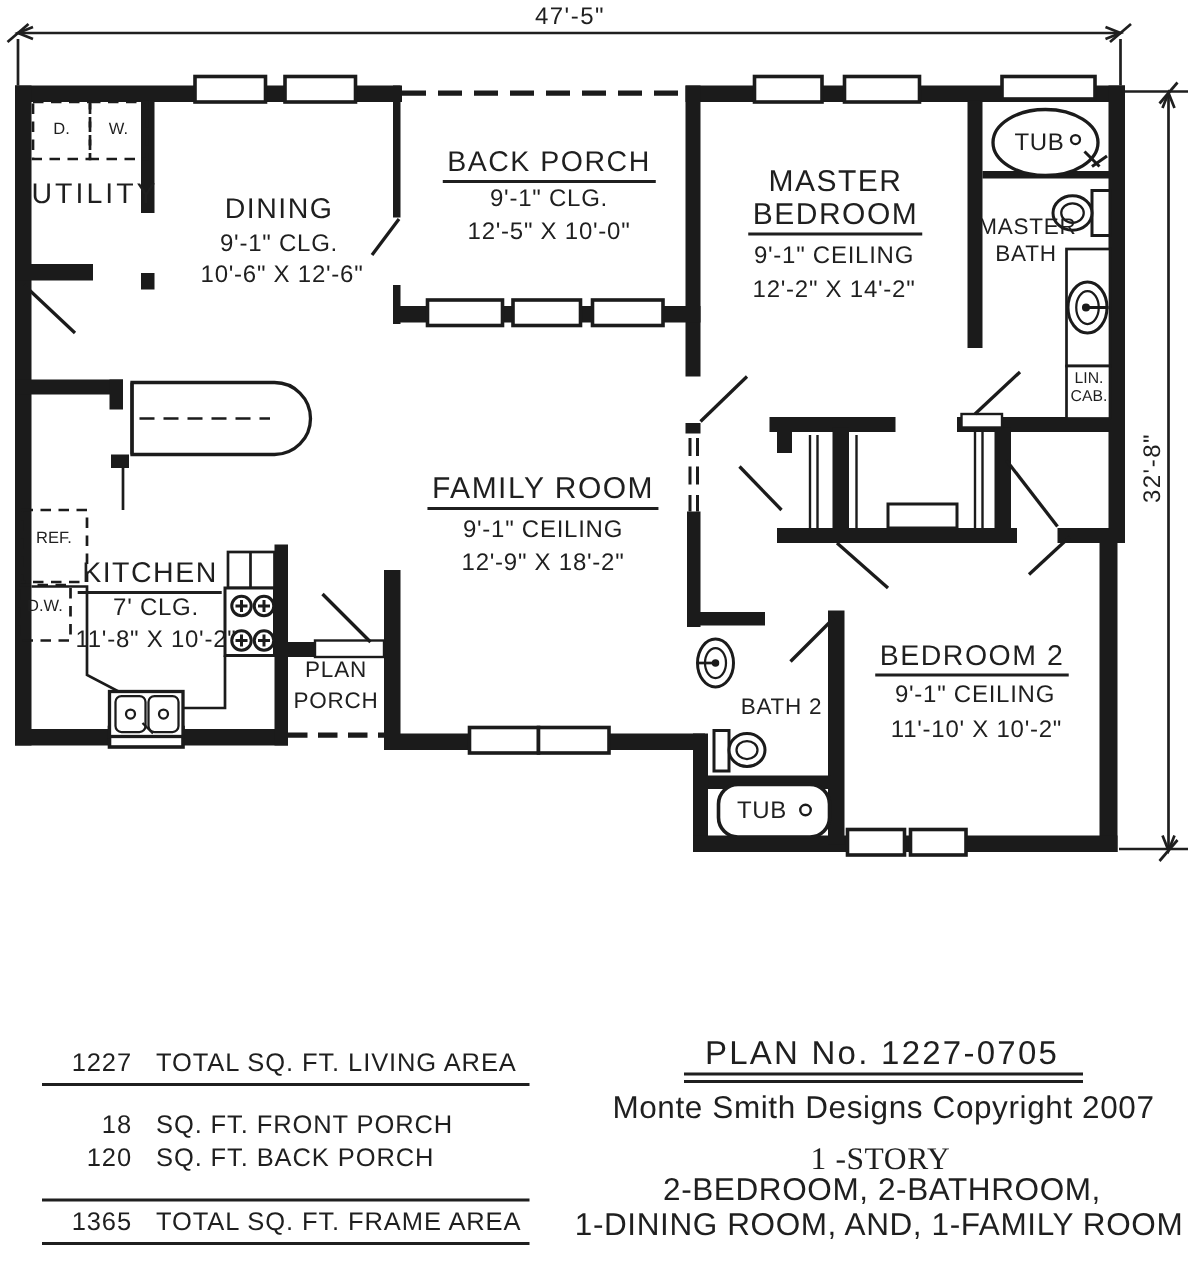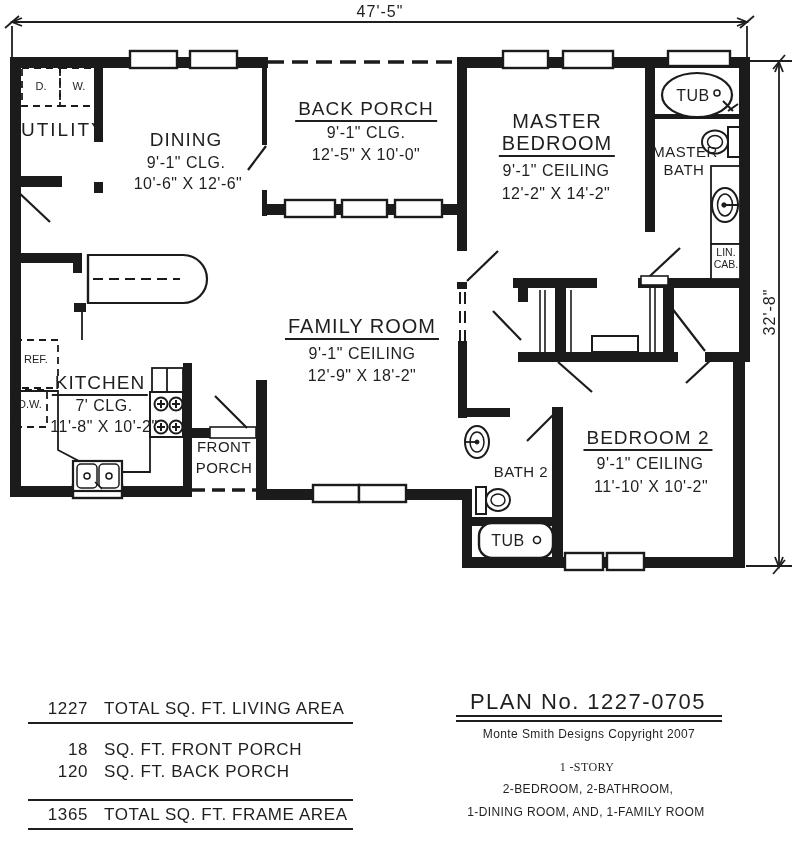"FRONT" div.lbl { text: FRONT -> PLAN }
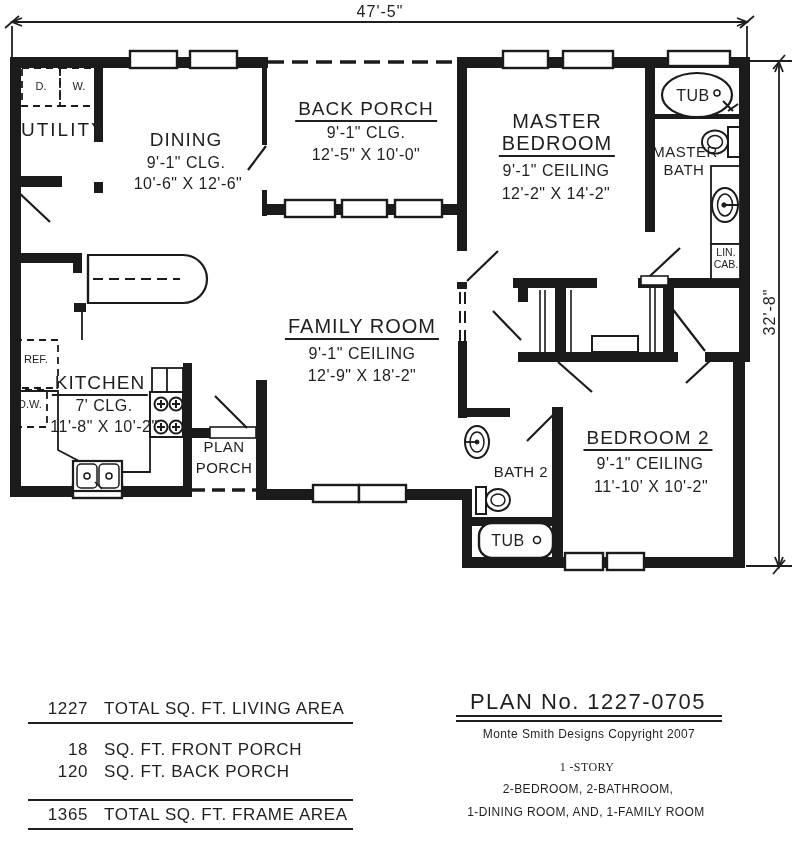"Monte Smith Designs Copyright 2007" .tb { font-size: 12px -> 21px }
